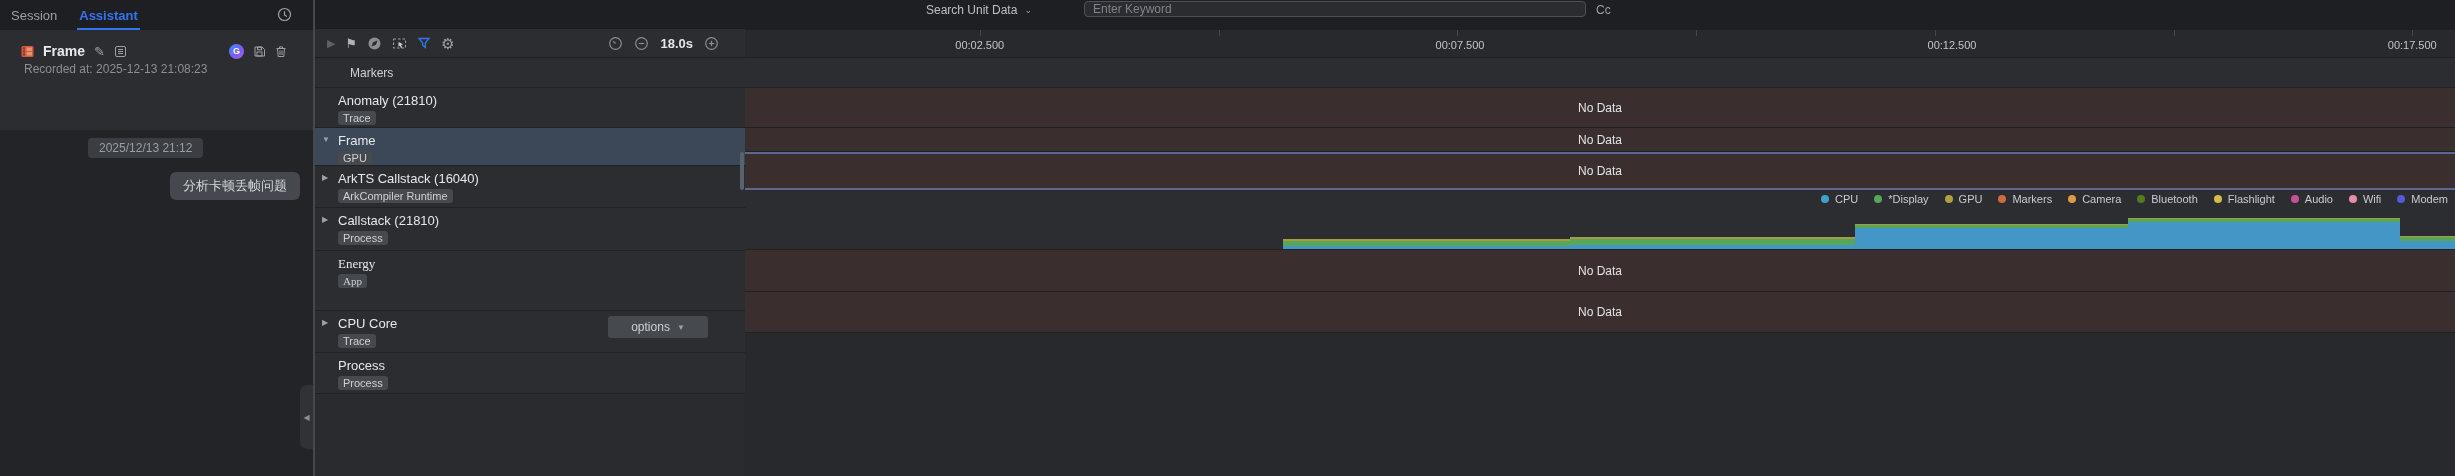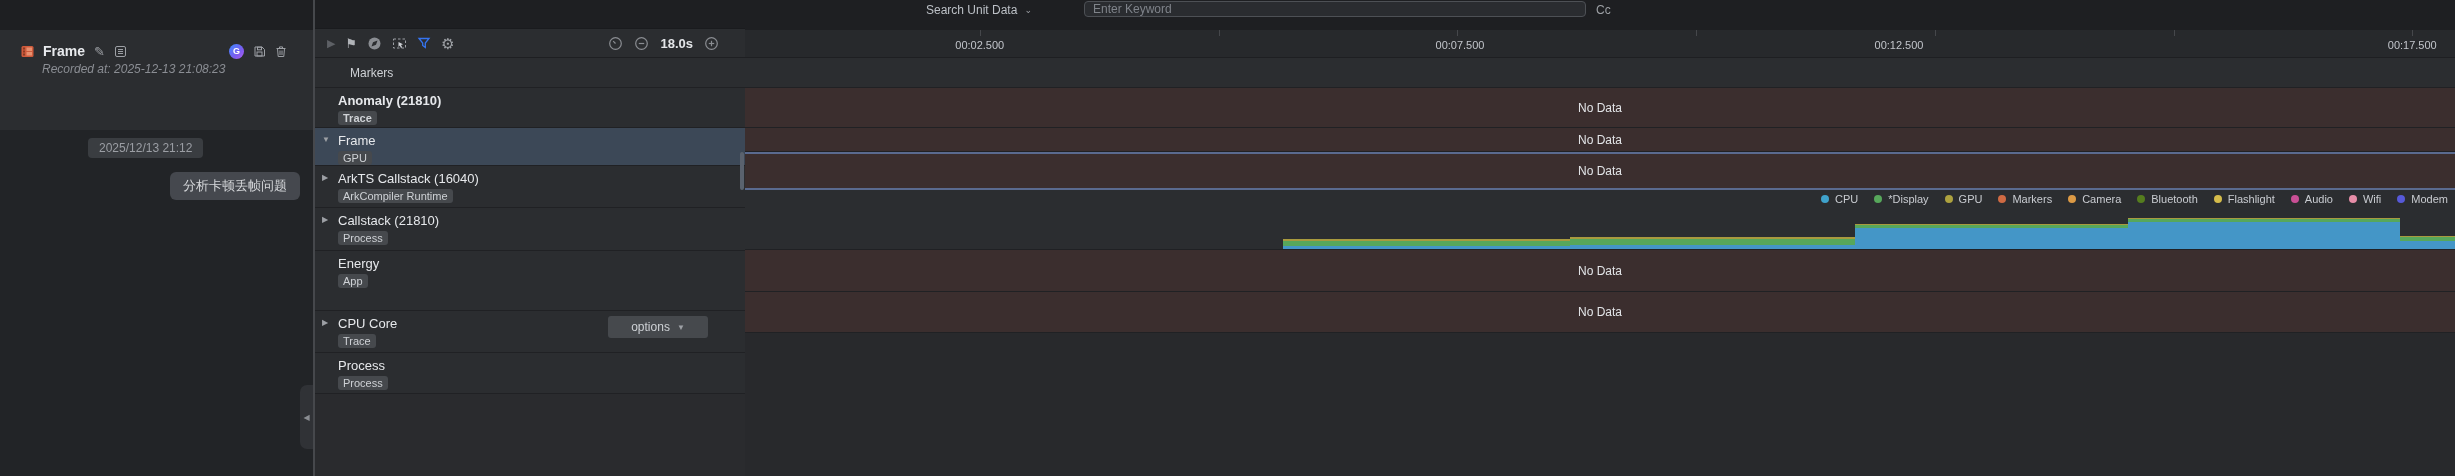"Session" div.sb-tabs { html: none -> <div> <span>Session</span> <span>Assistant</span> <span> <svg> <circle></circle> <path></path> </svg> </span> </div> }
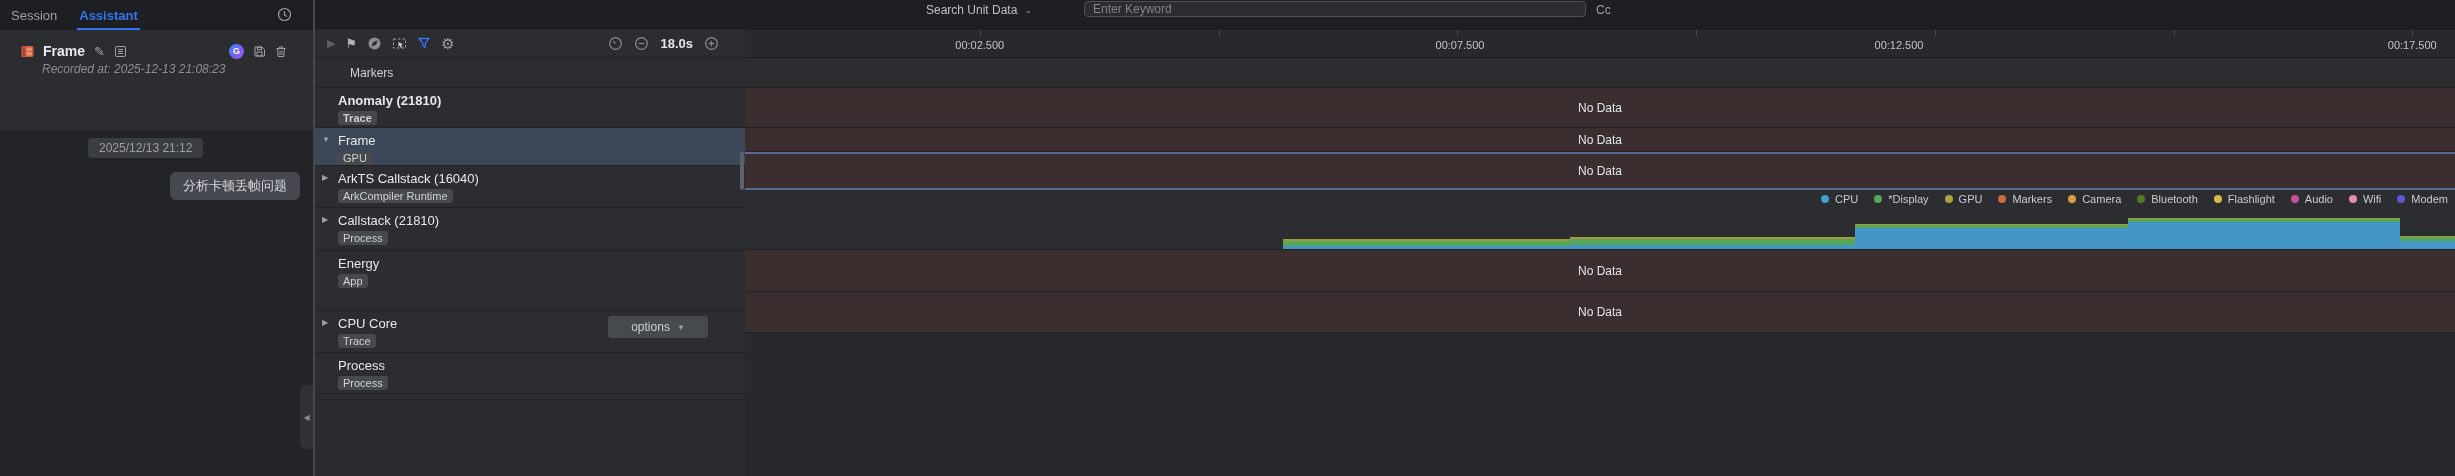"00:12.500" div.tick-label { left: 1154px -> 1207px }
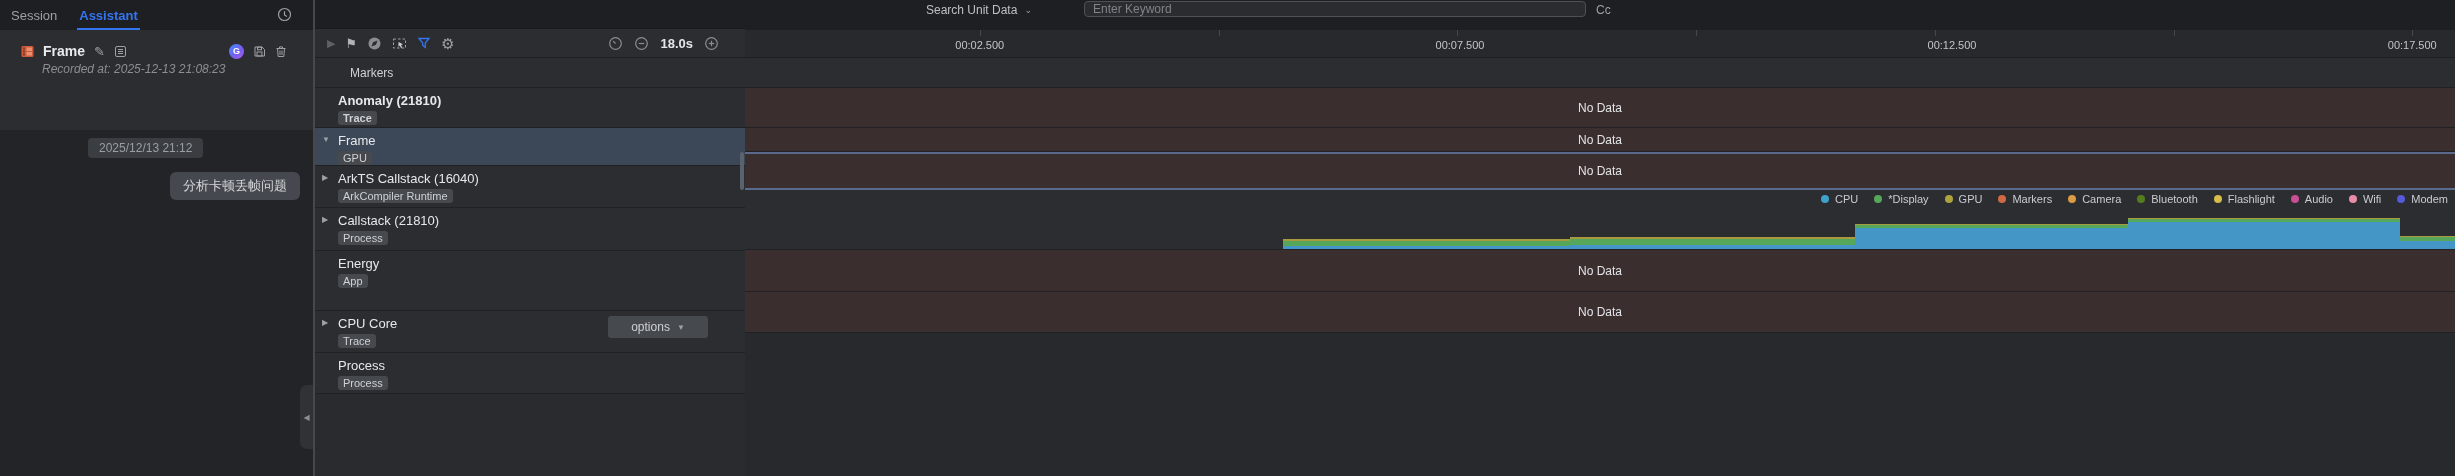"Recorded at: 2025-12-13 21:08:23" .card-rec { font-style: italic -> none; padding: 3px 0 0 42px -> 3px 0 0 24px }
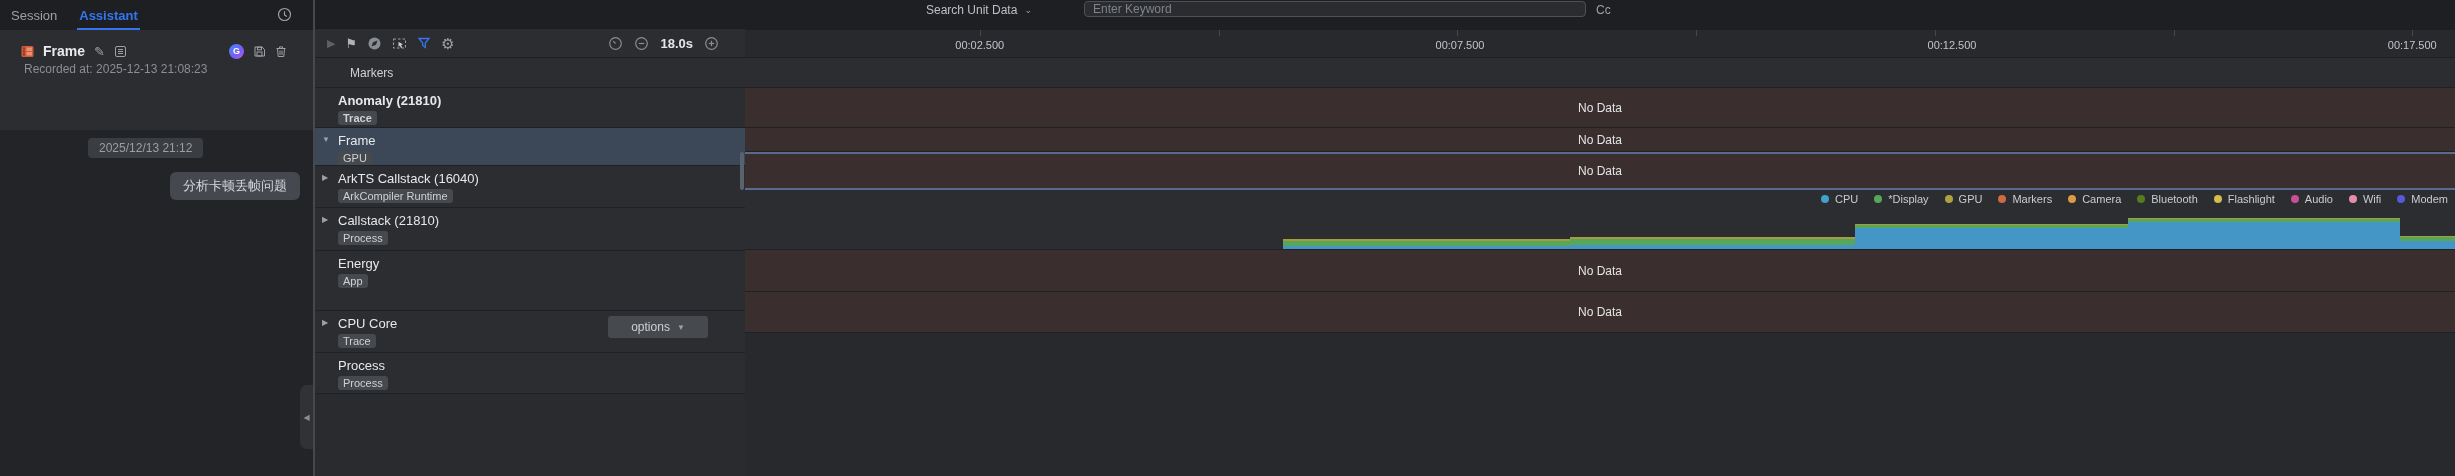"Anomaly (21810)" div.lrow { font-weight: bold -> none }
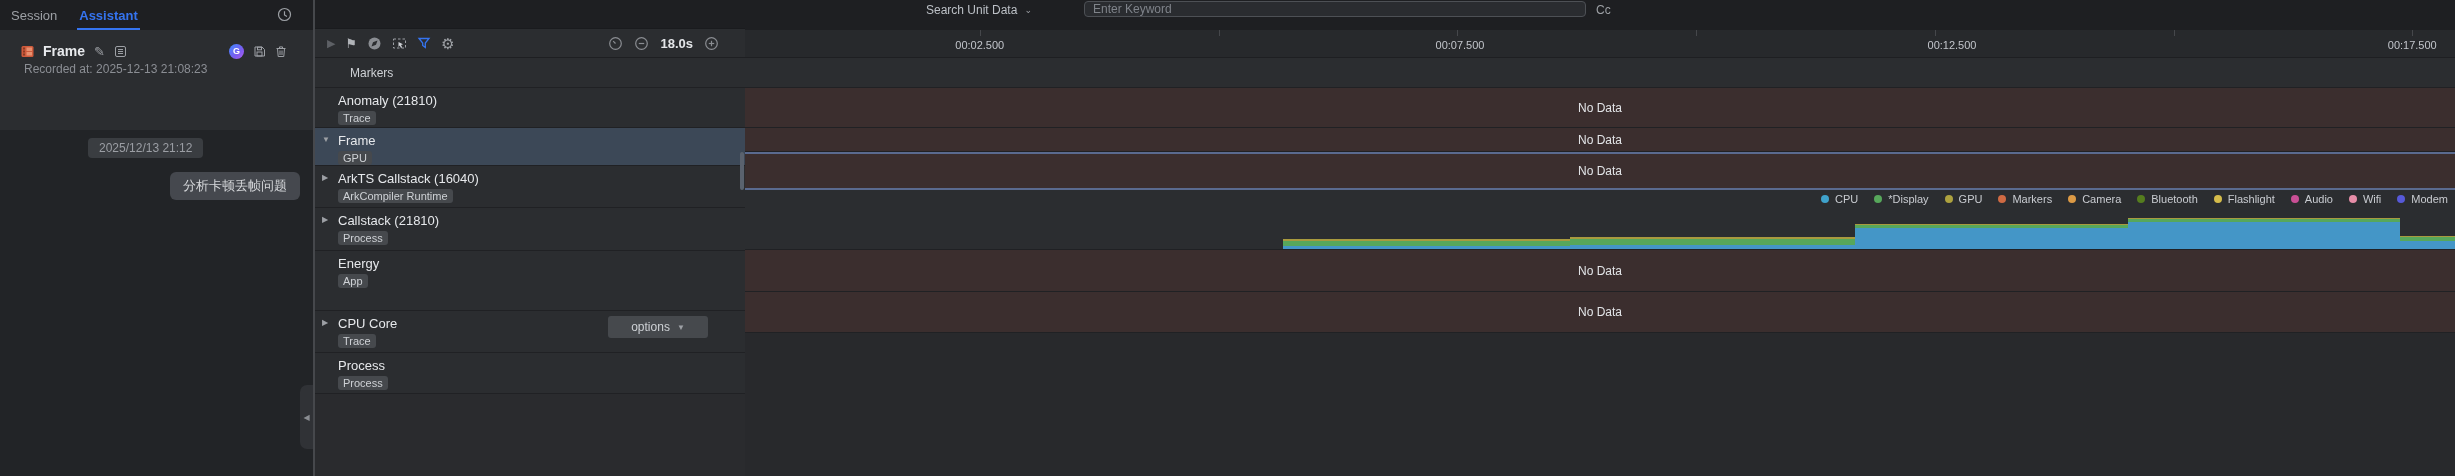"Energy" div.lrow { font-family: none -> Liberation Serif, serif }
